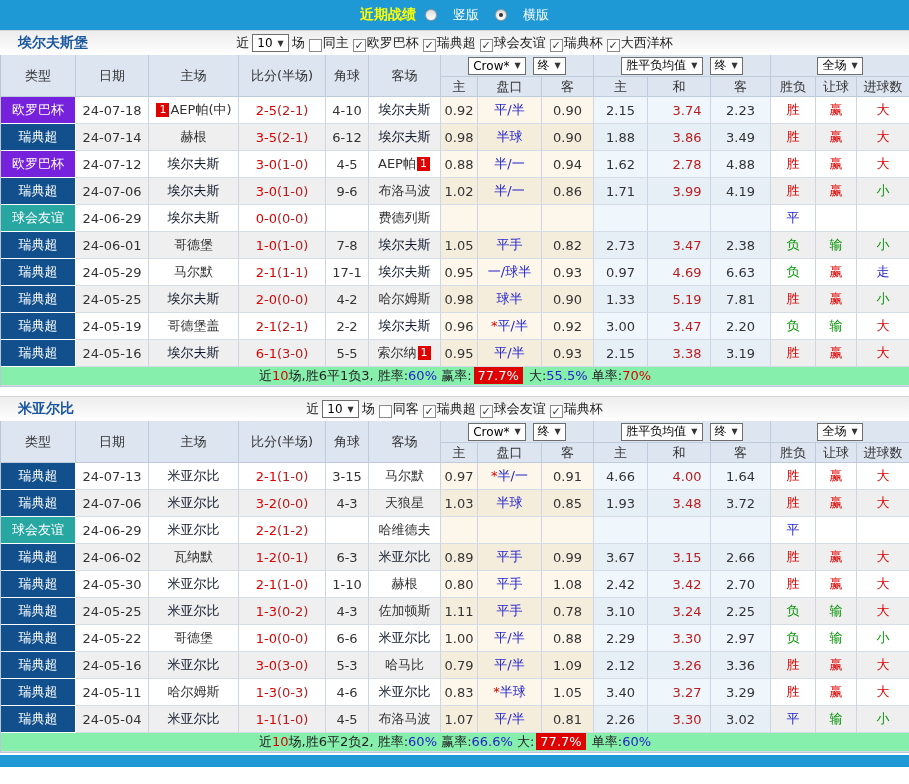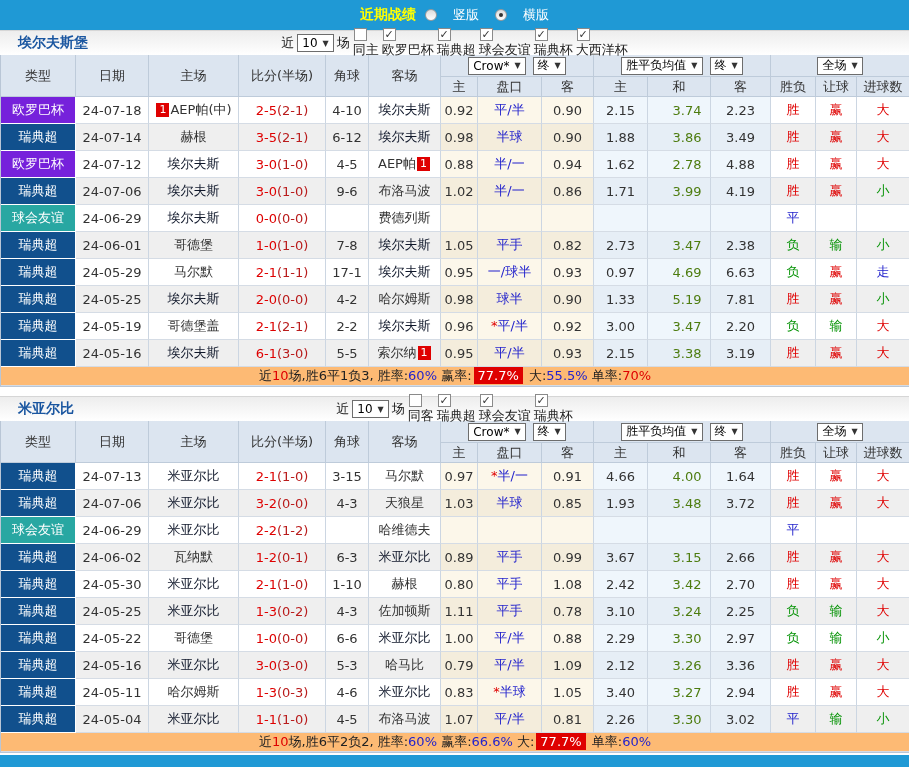"同主" .fitem { align-items: flex-start -> flex-end; flex-direction: column -> none }
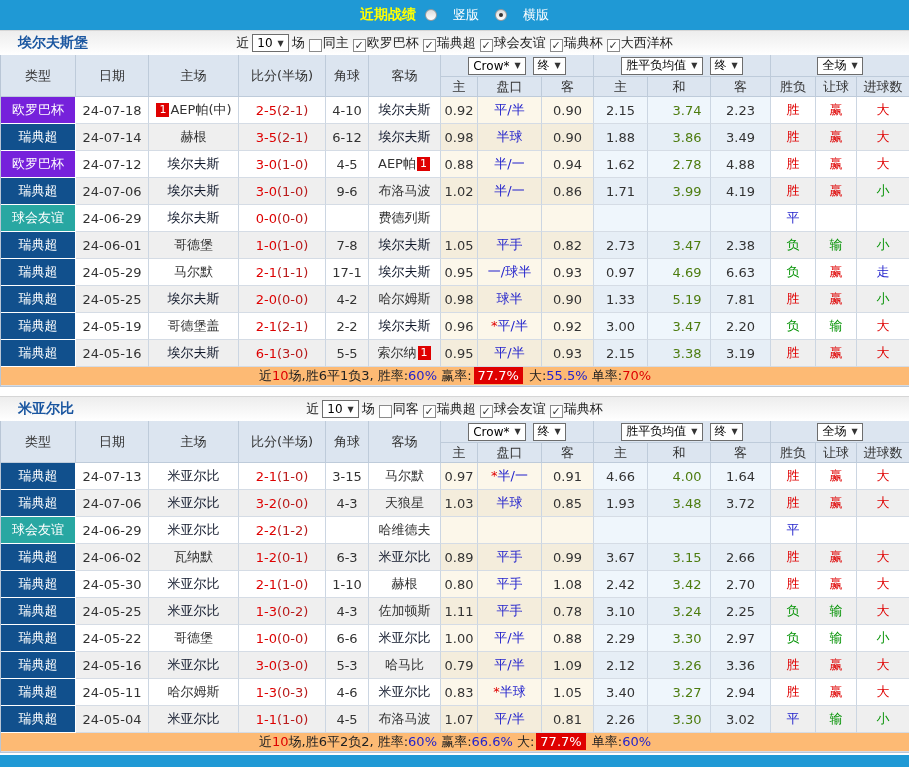"3.74" .mid { color: #4d7c0f -> #b91c1c }
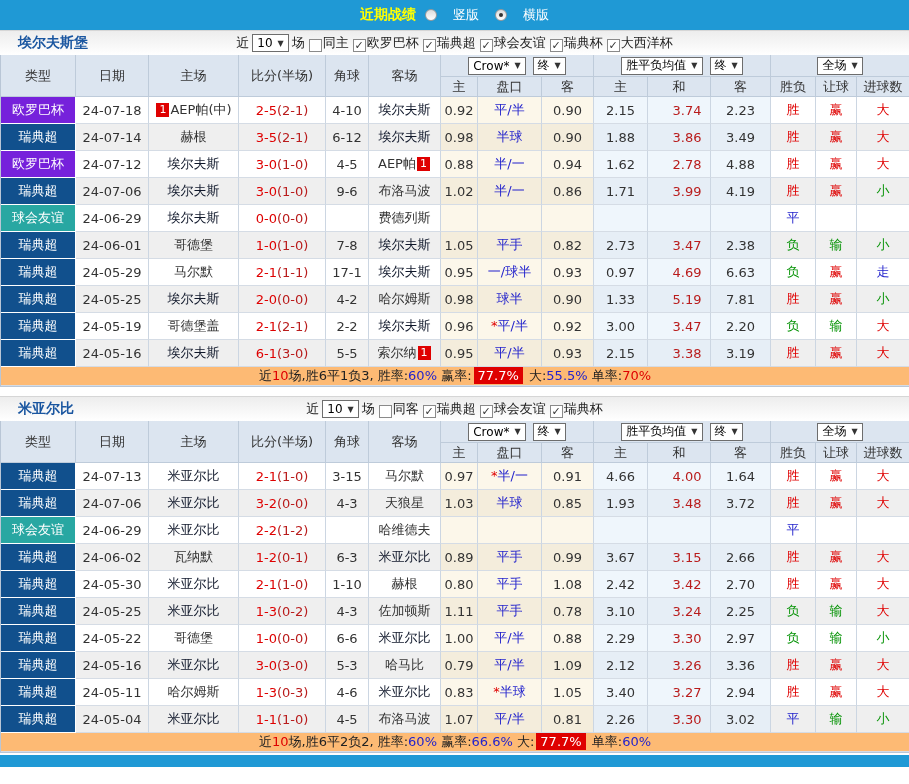"近10场,胜6平1负3, 胜率:60% 赢率: 77.7% 大:55.5%" tfoot td { background: #fdba74 -> #86efac }
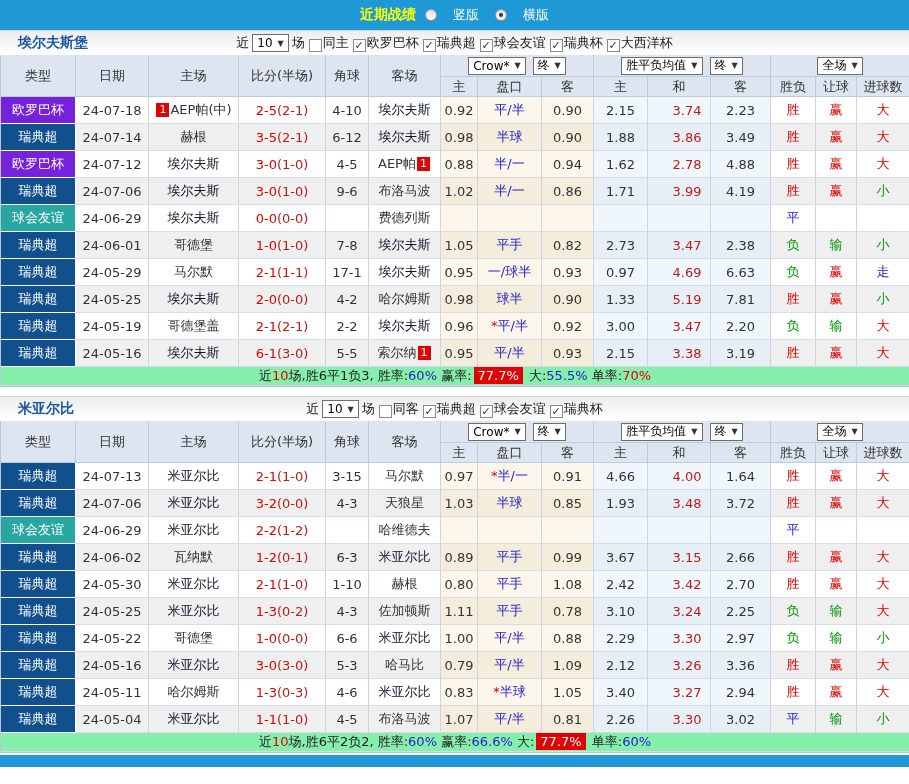"2.94" td.c-avg { text: 2.94 -> 3.29 }
